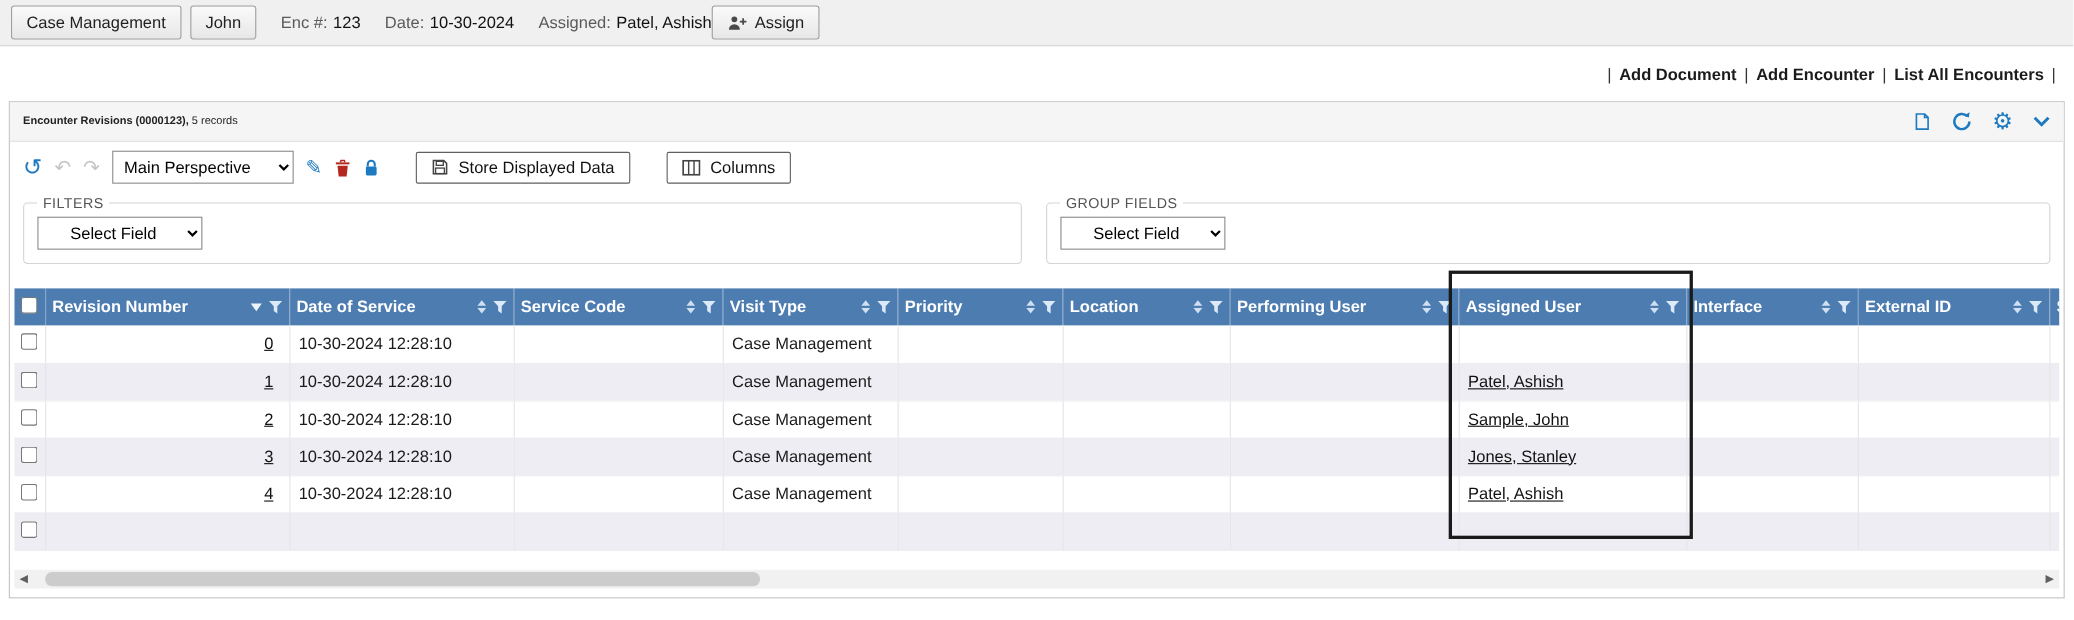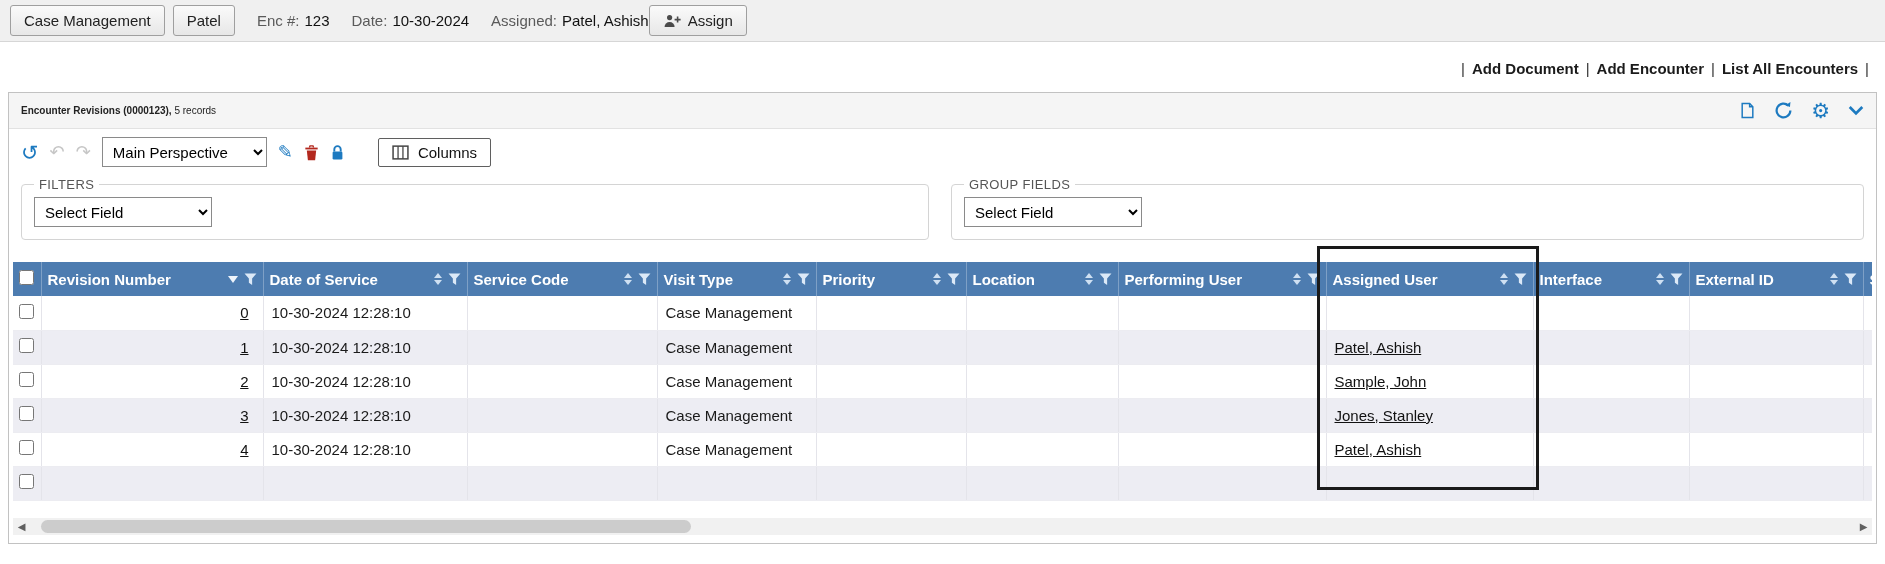"Patel" button.tb-btn { text: Patel -> John }
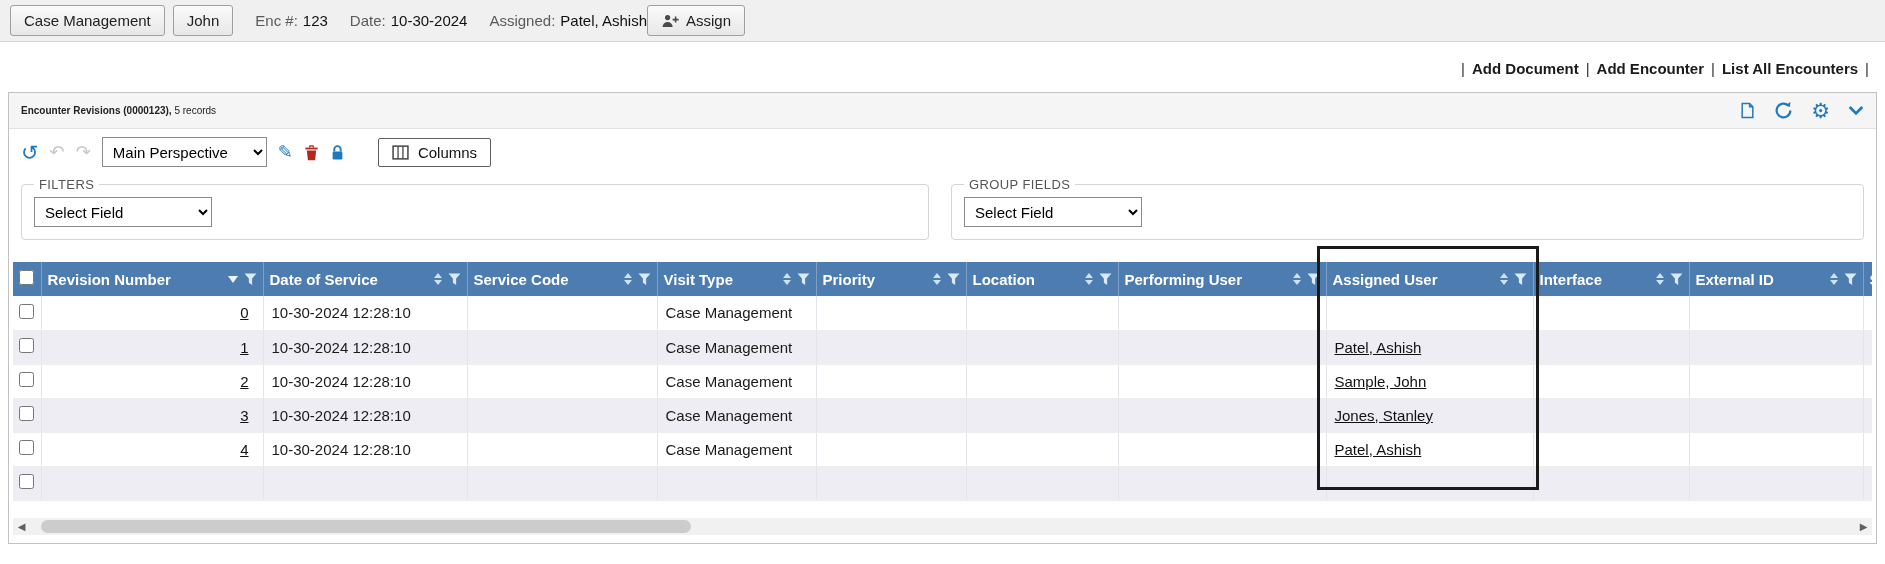"Store Displayed Data" button.btn { html: none -> <button> <span> <svg> <path></path> <rect></rect> <rect></rect> </svg> </span> <span>Store Displayed Data</span> </button> }
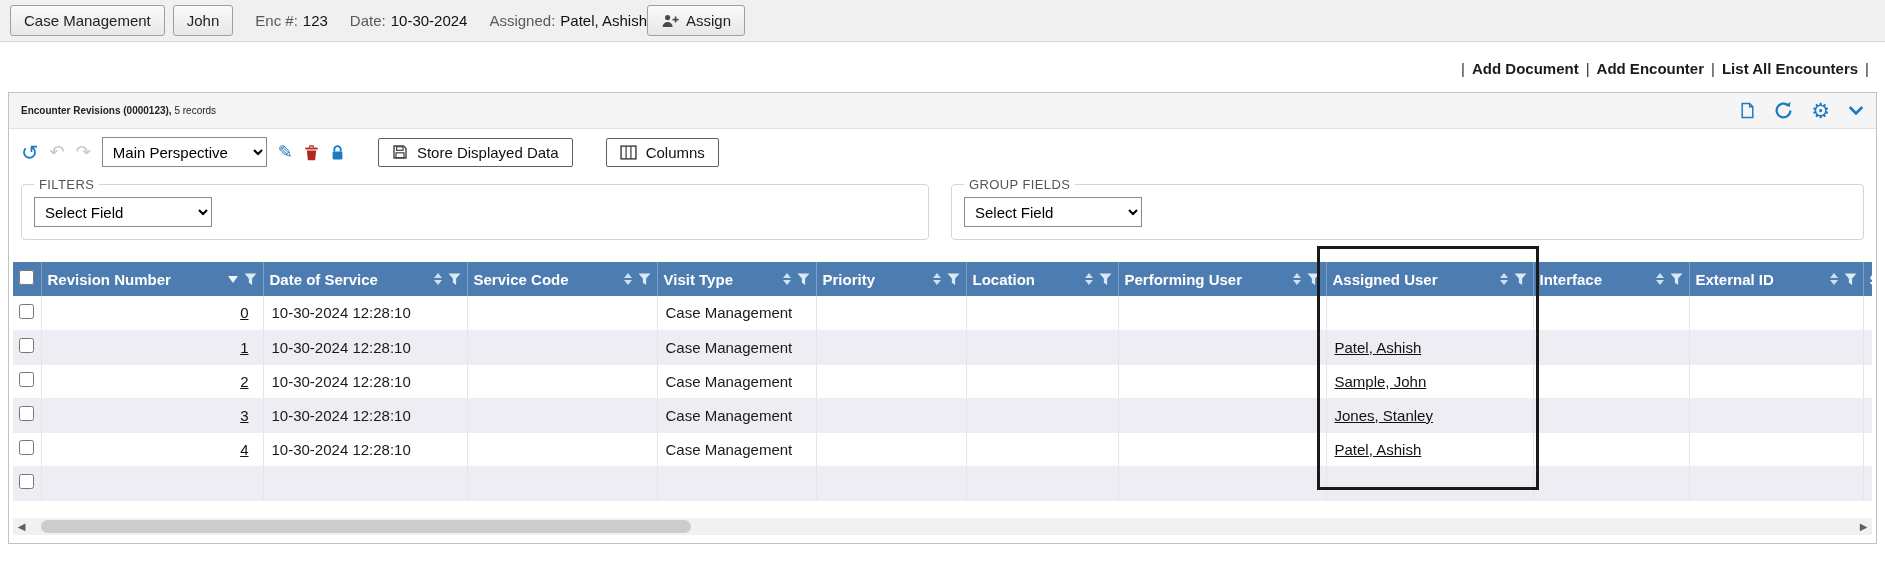"Select Field" .field-select { text-align: none -> center; width: 178px -> 150px }
